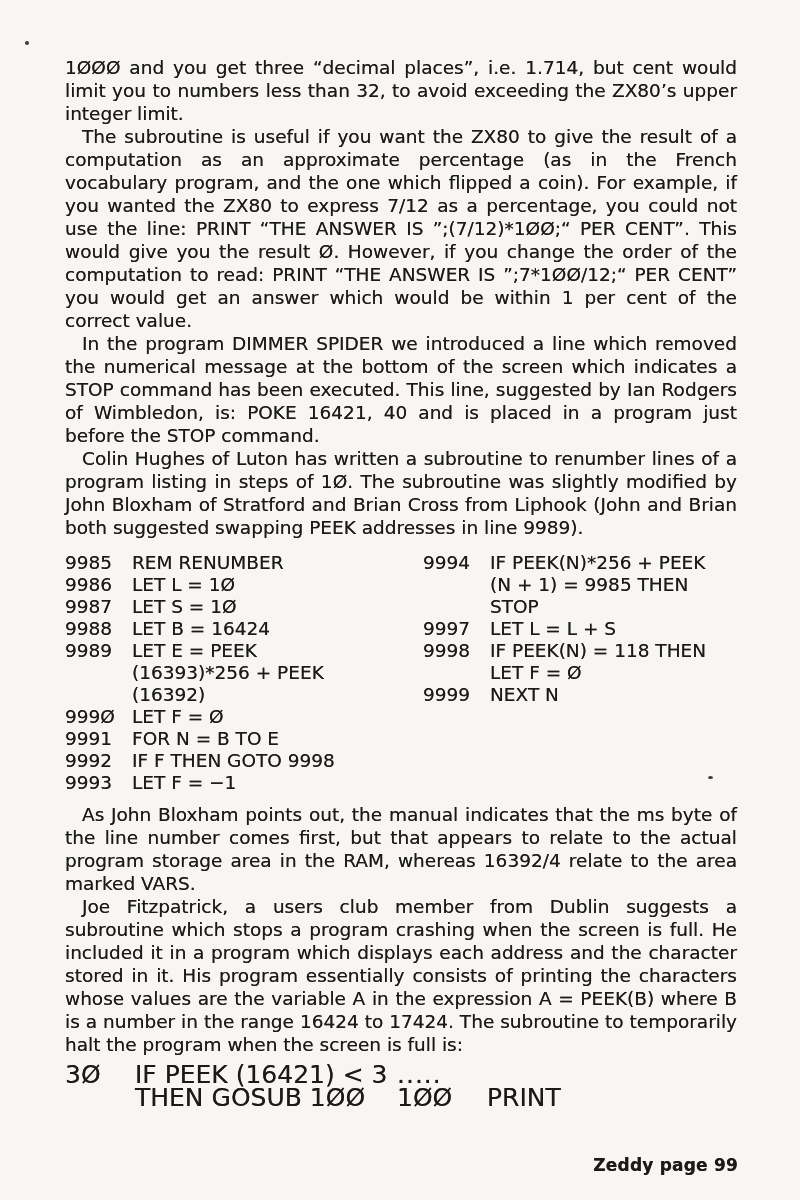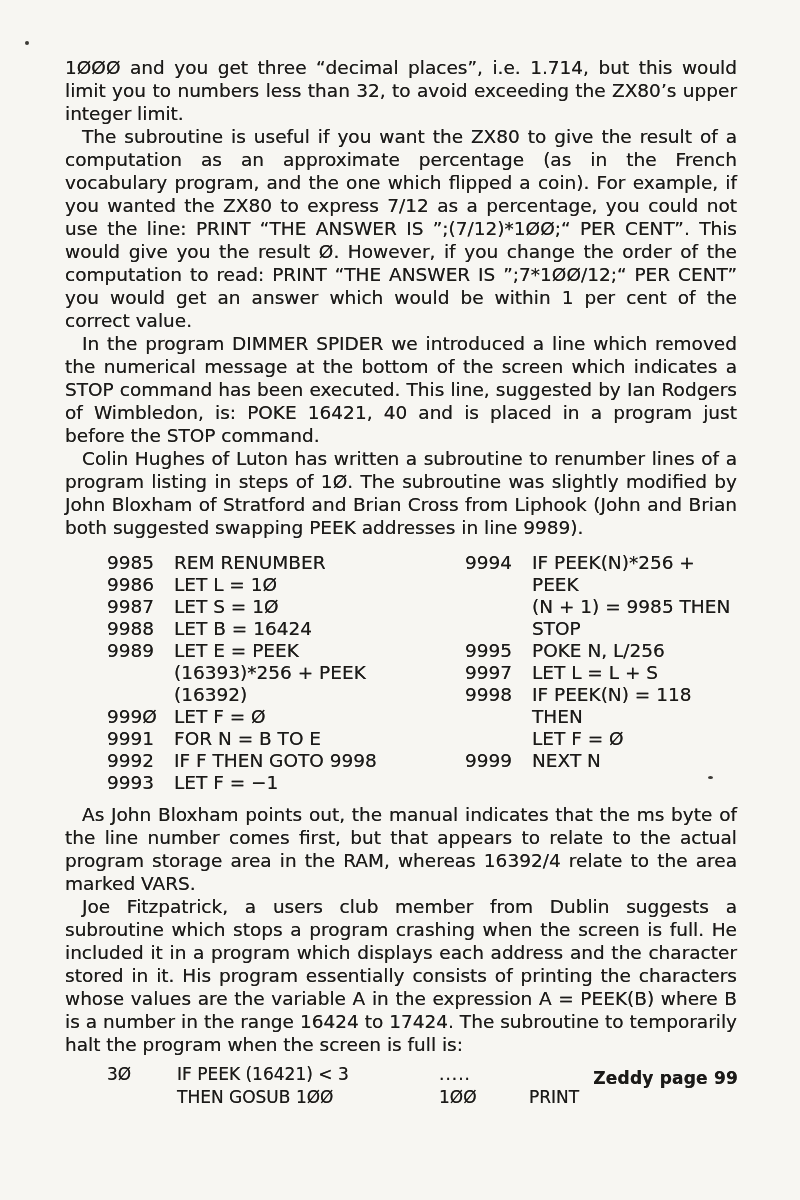"1ØØØ and you get three" p.para { text: this -> cent }
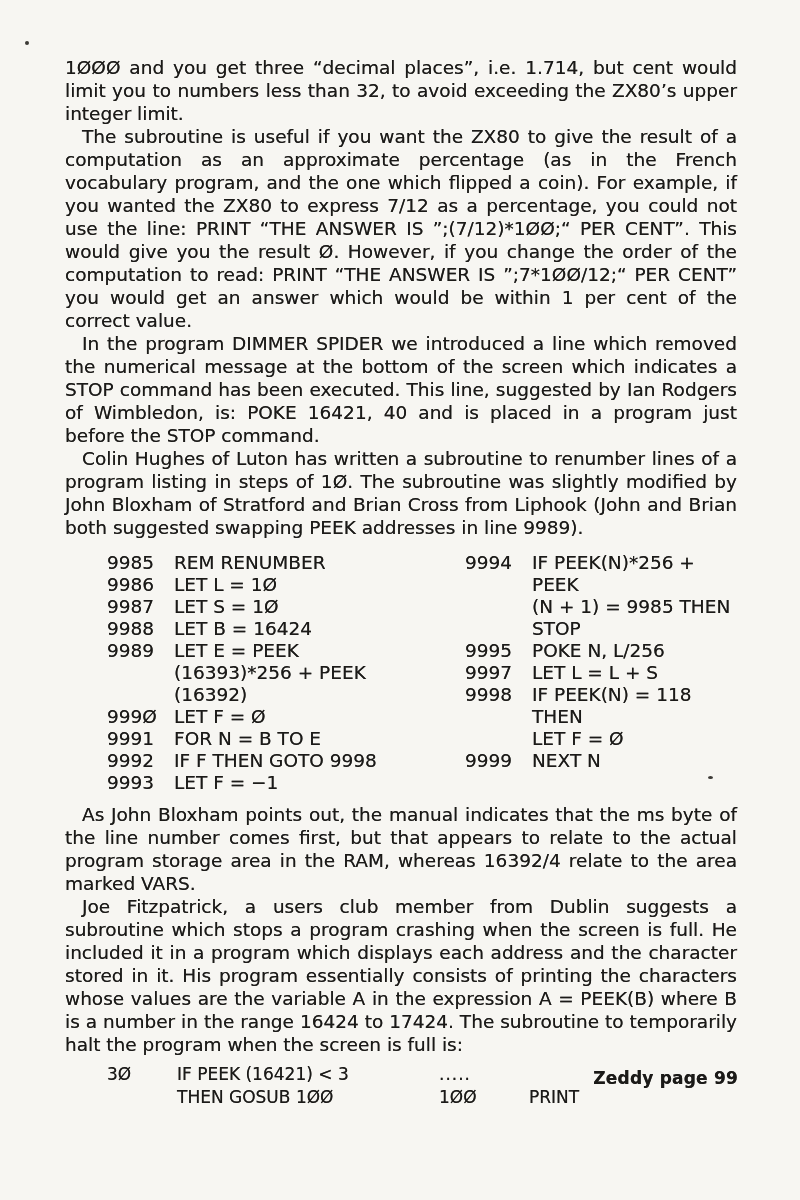"9985" .cnum { margin-left: 42px -> none }
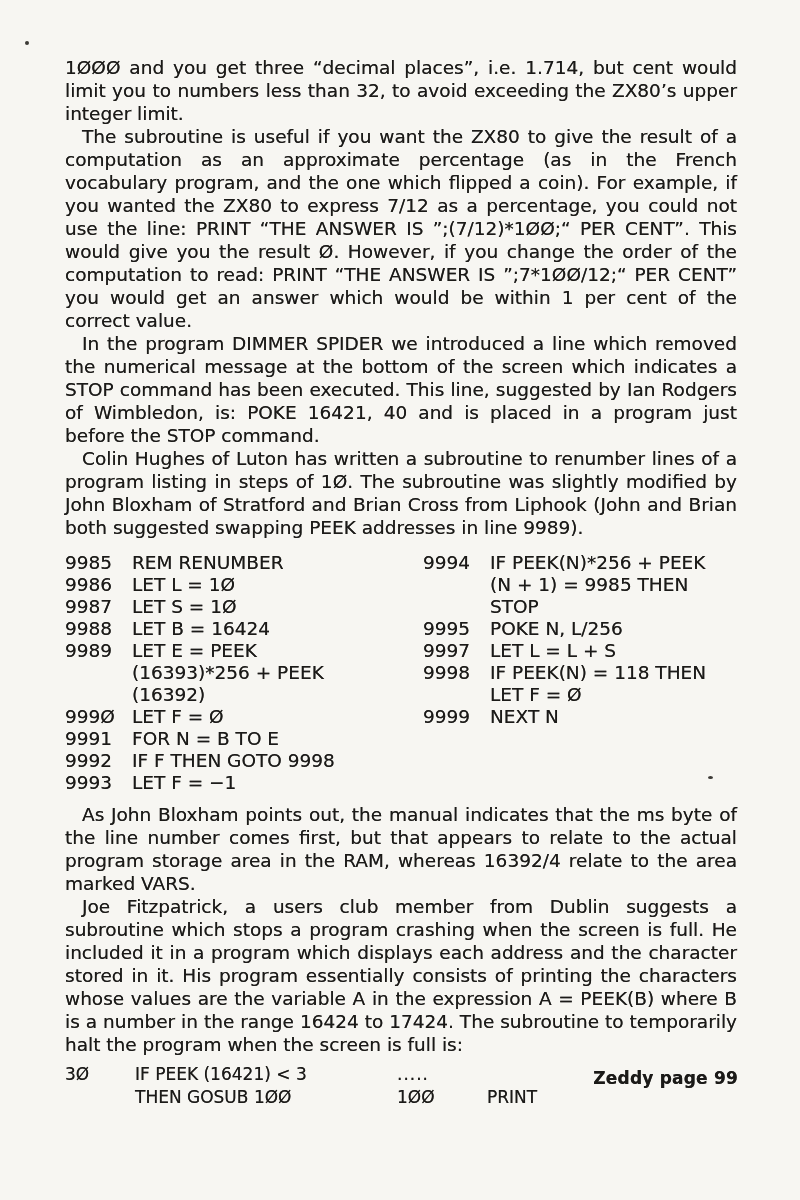"9995" div.crow { html: <div> <span>9995</span> <span>POKE N, L/256</span> </div> -> none }
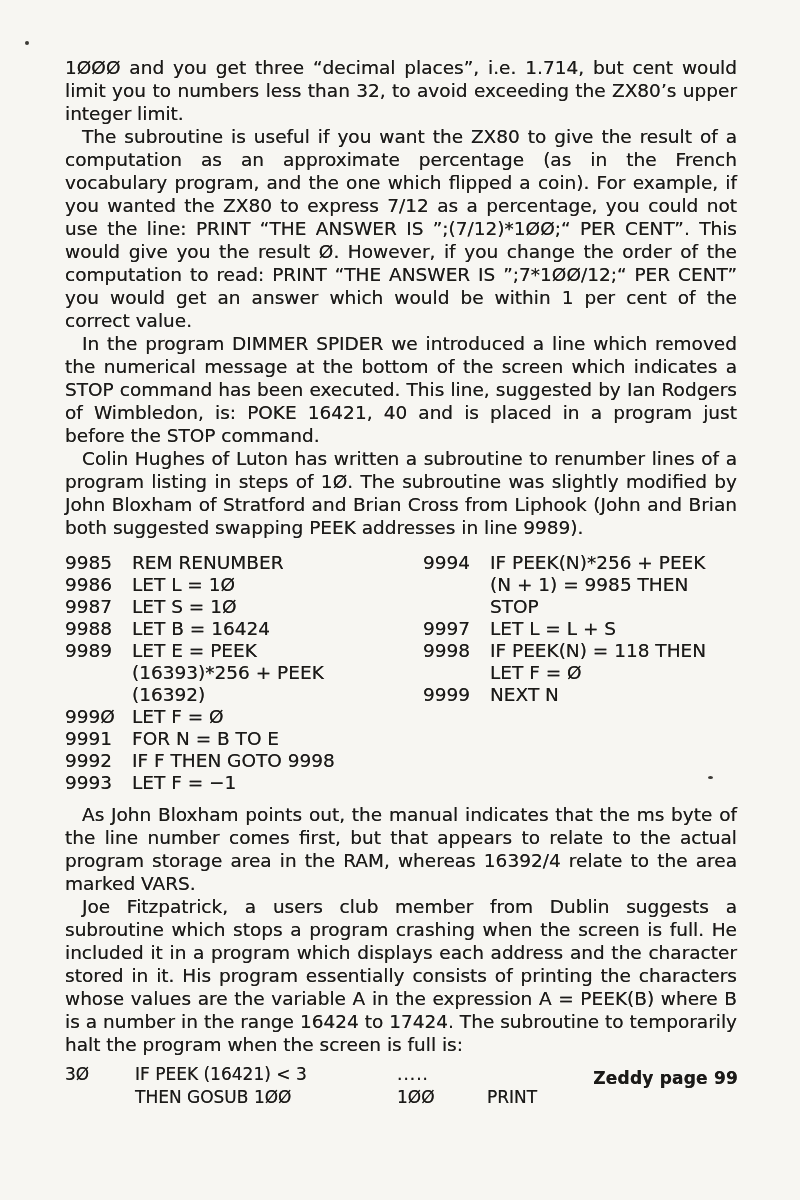"3Ø" .listing2 { font-size: 17px -> 25px }
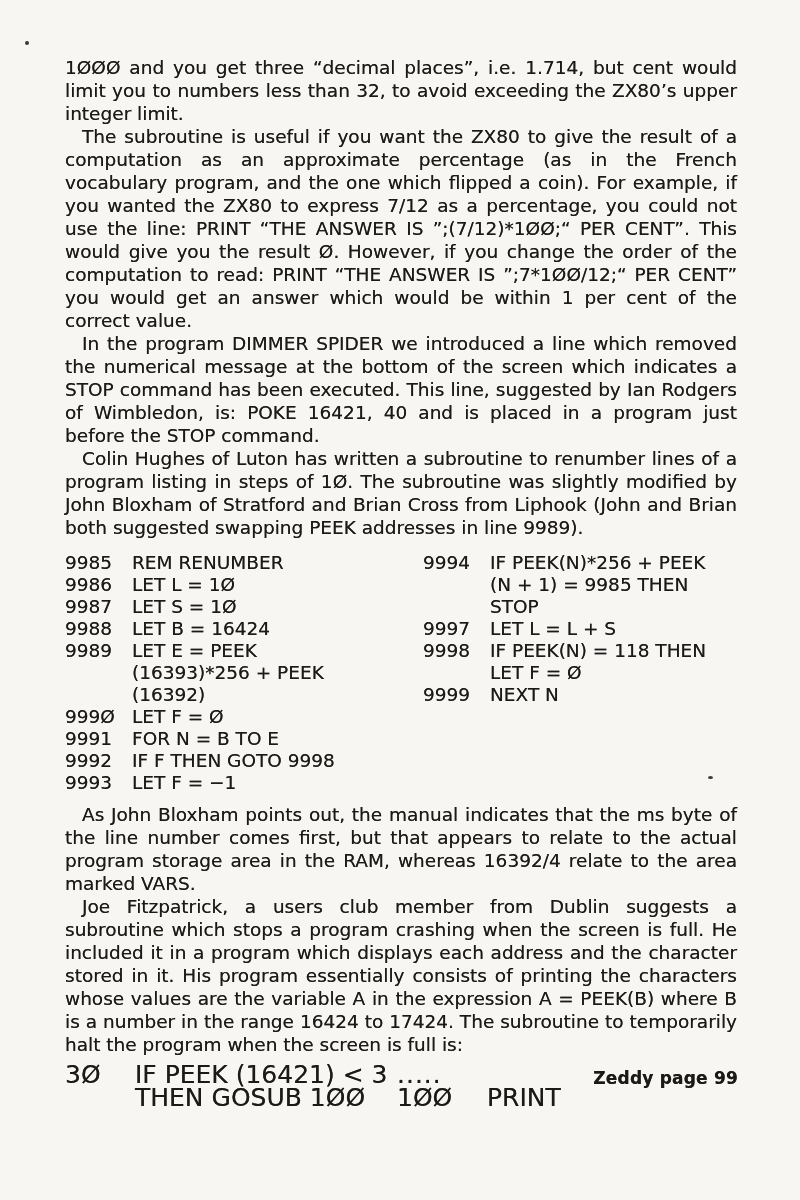"Zeddy page 99" .footer { top: 1068px -> 1155px }
